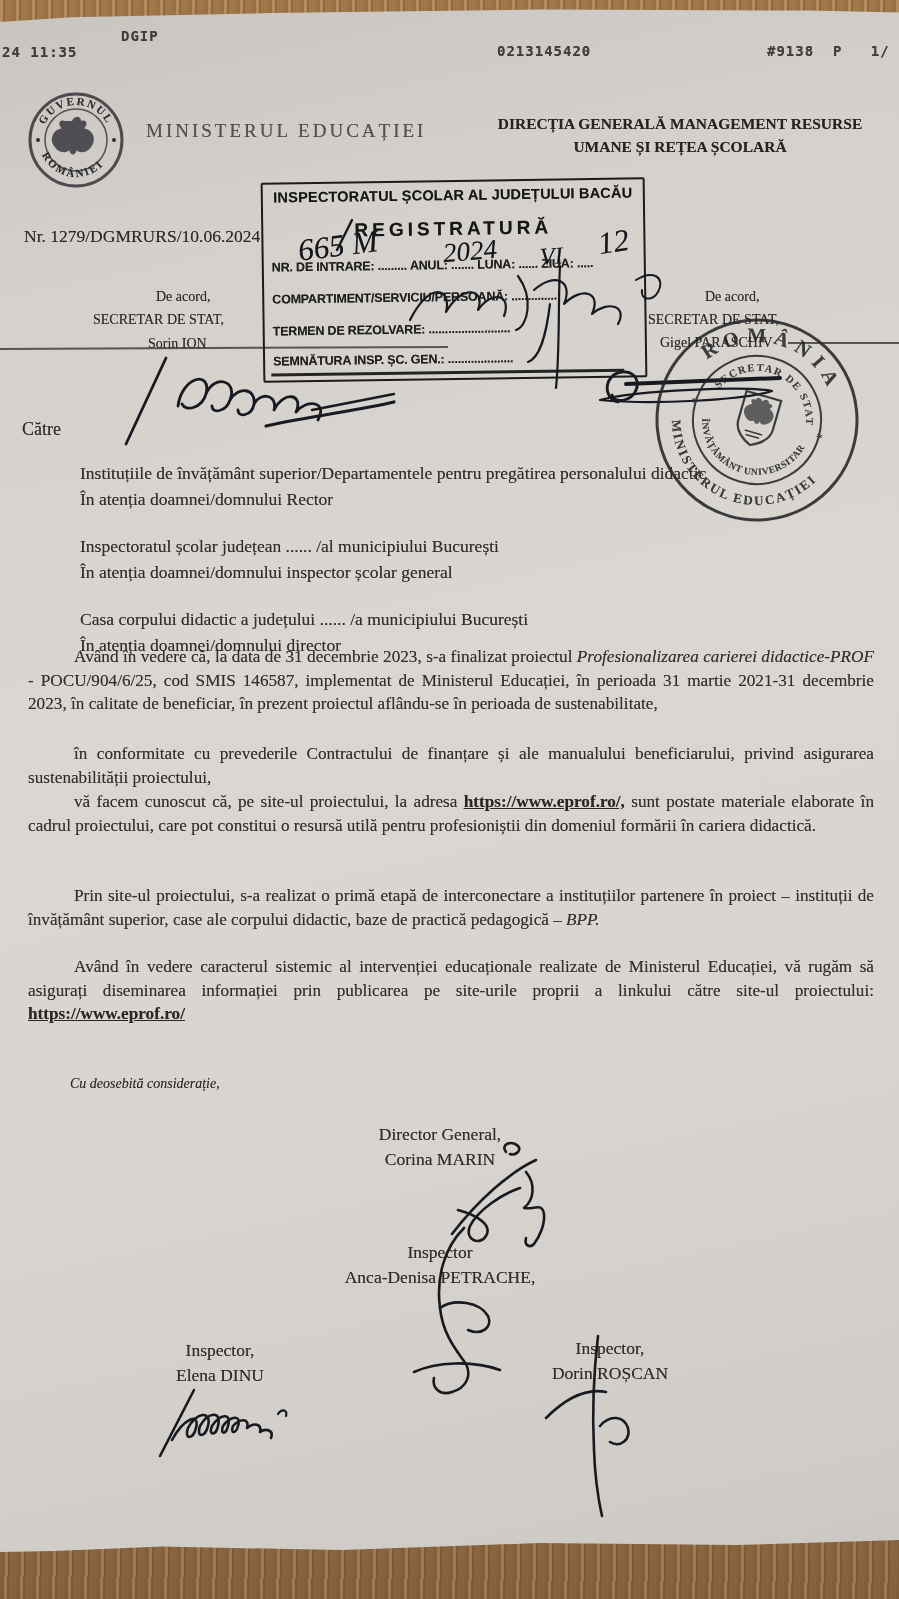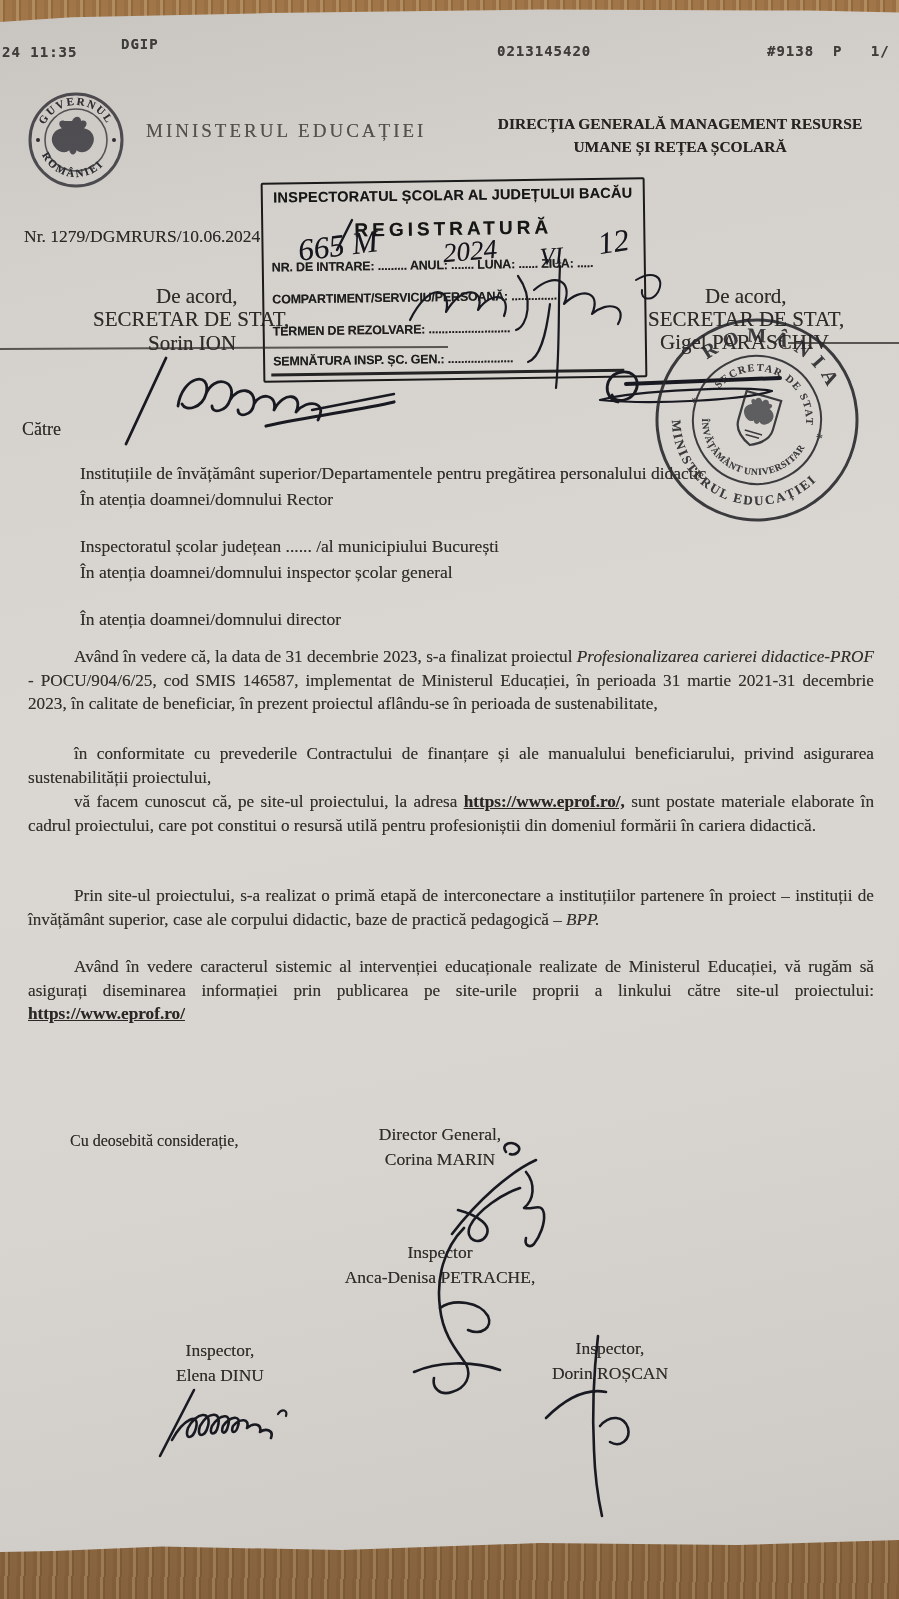"DGIP" span.abs { top: 36px -> 28px }
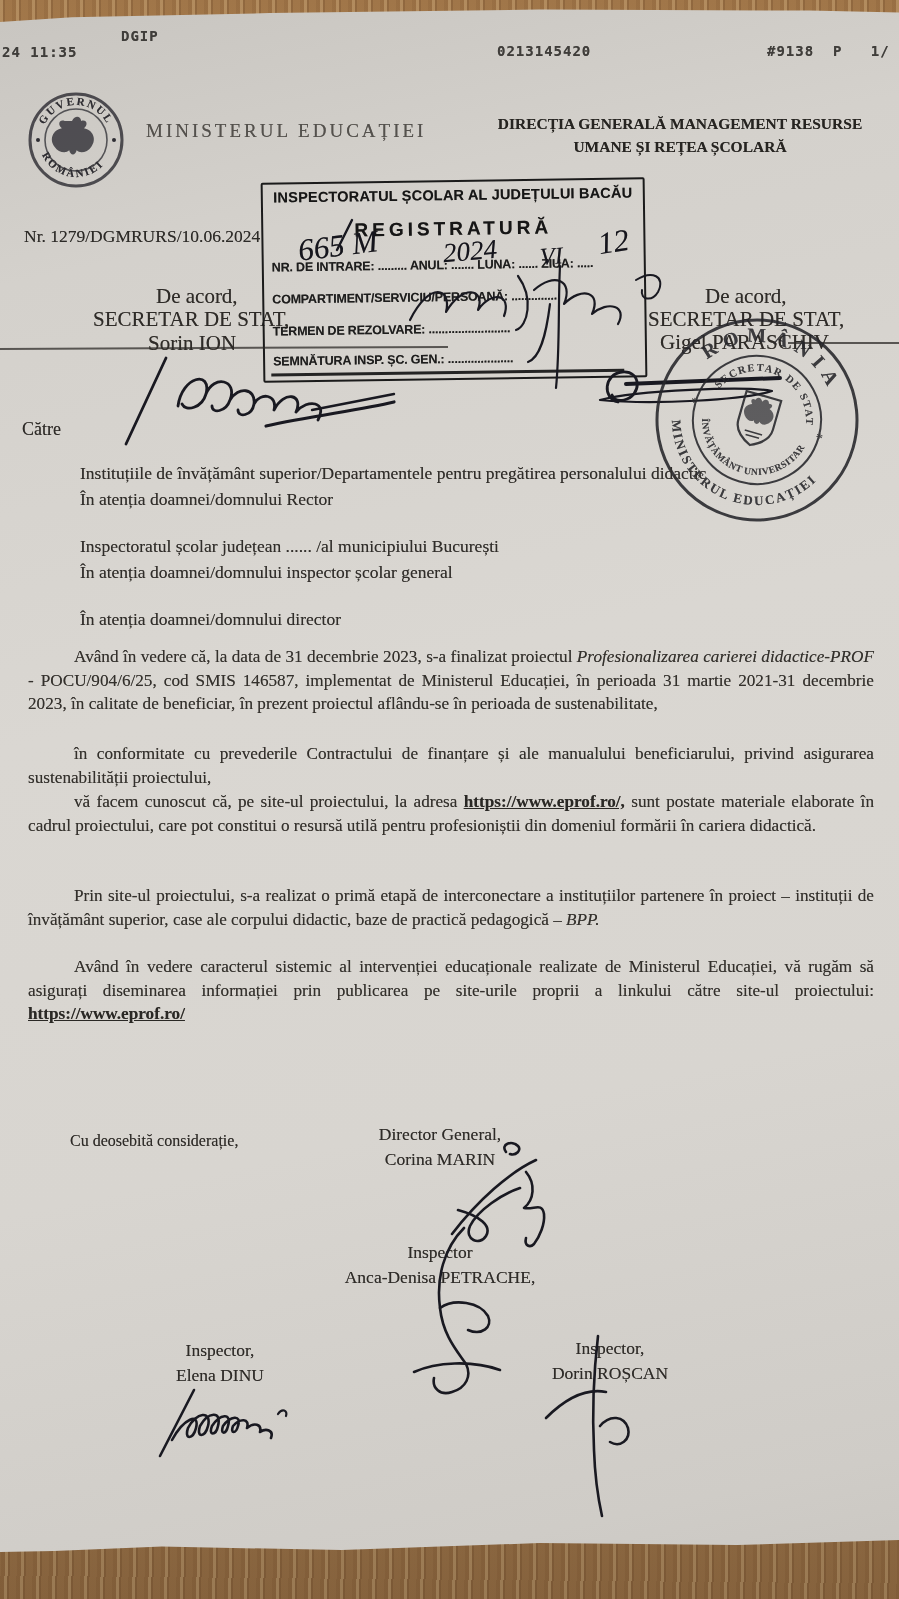"De acord," .approval { font-size: 21px -> 14px }
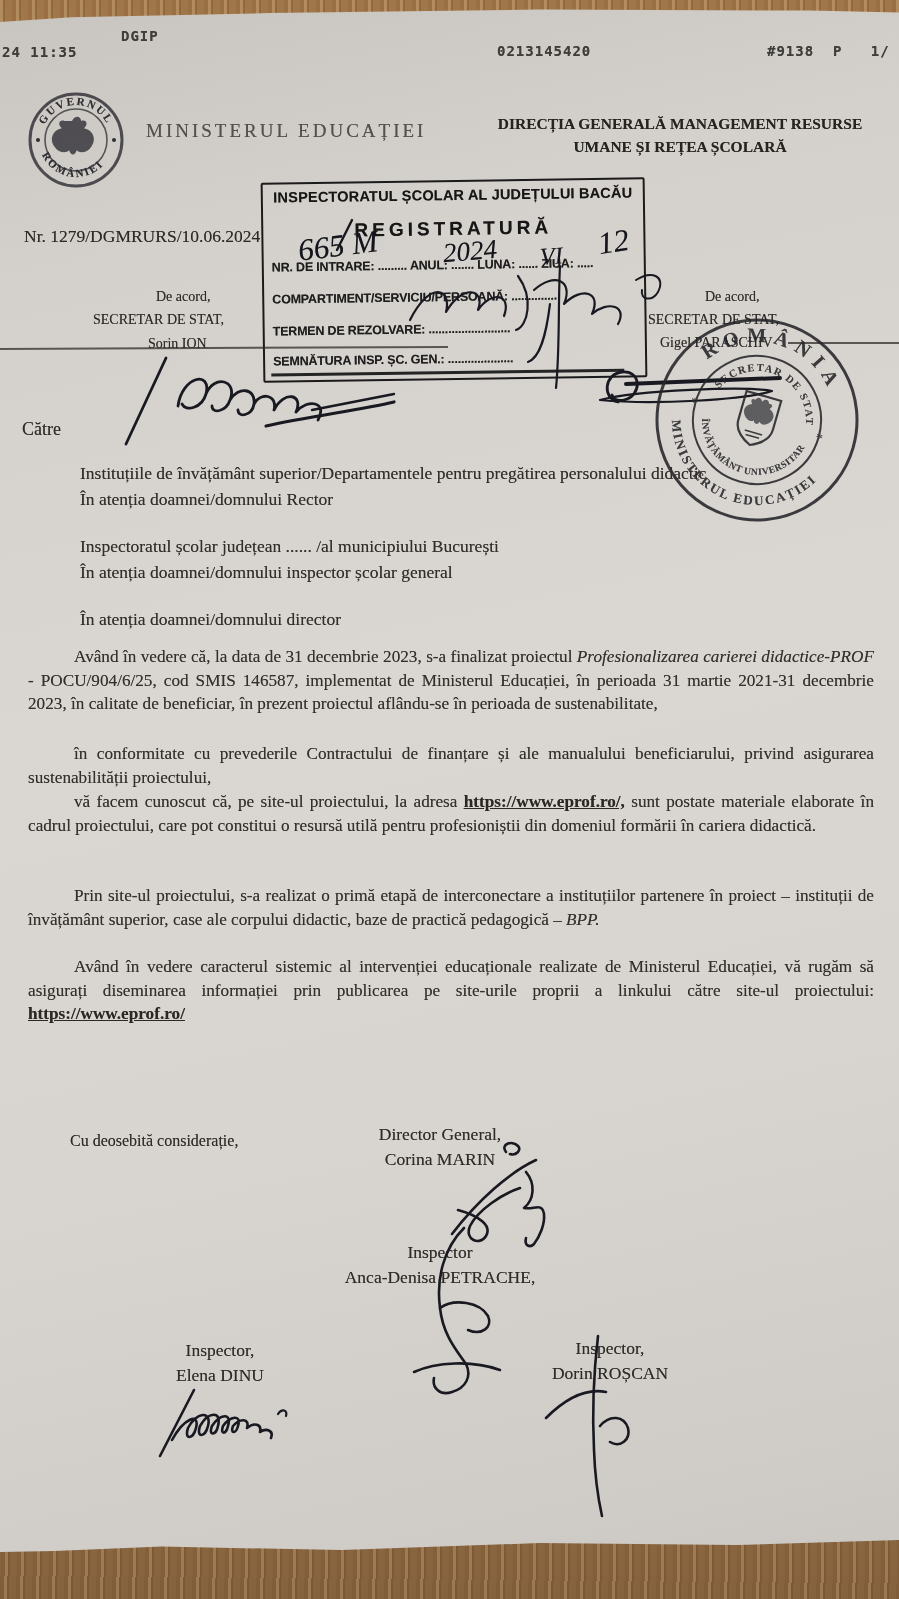"Casa corpului didactic a județului" div { html: none -> <div>Casa corpului didactic a județului ...... /a municipiului București</div> }
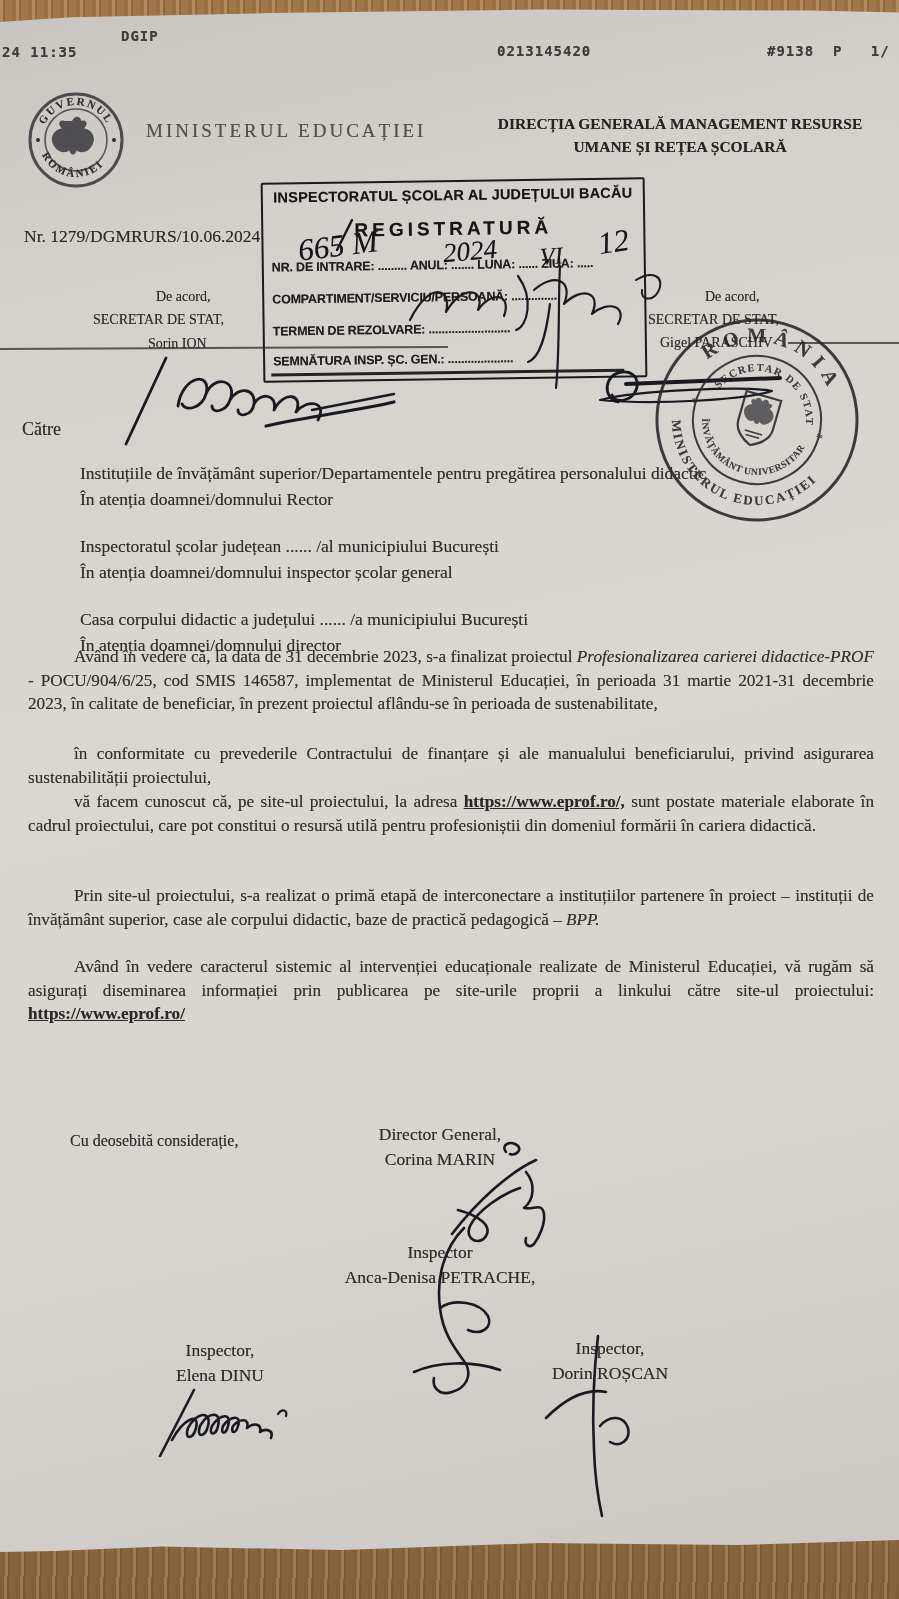"Cu deosebită considerație," span.abs { font-size: 16px -> 14px; font-style: none -> italic; top: 1132px -> 1076px }
